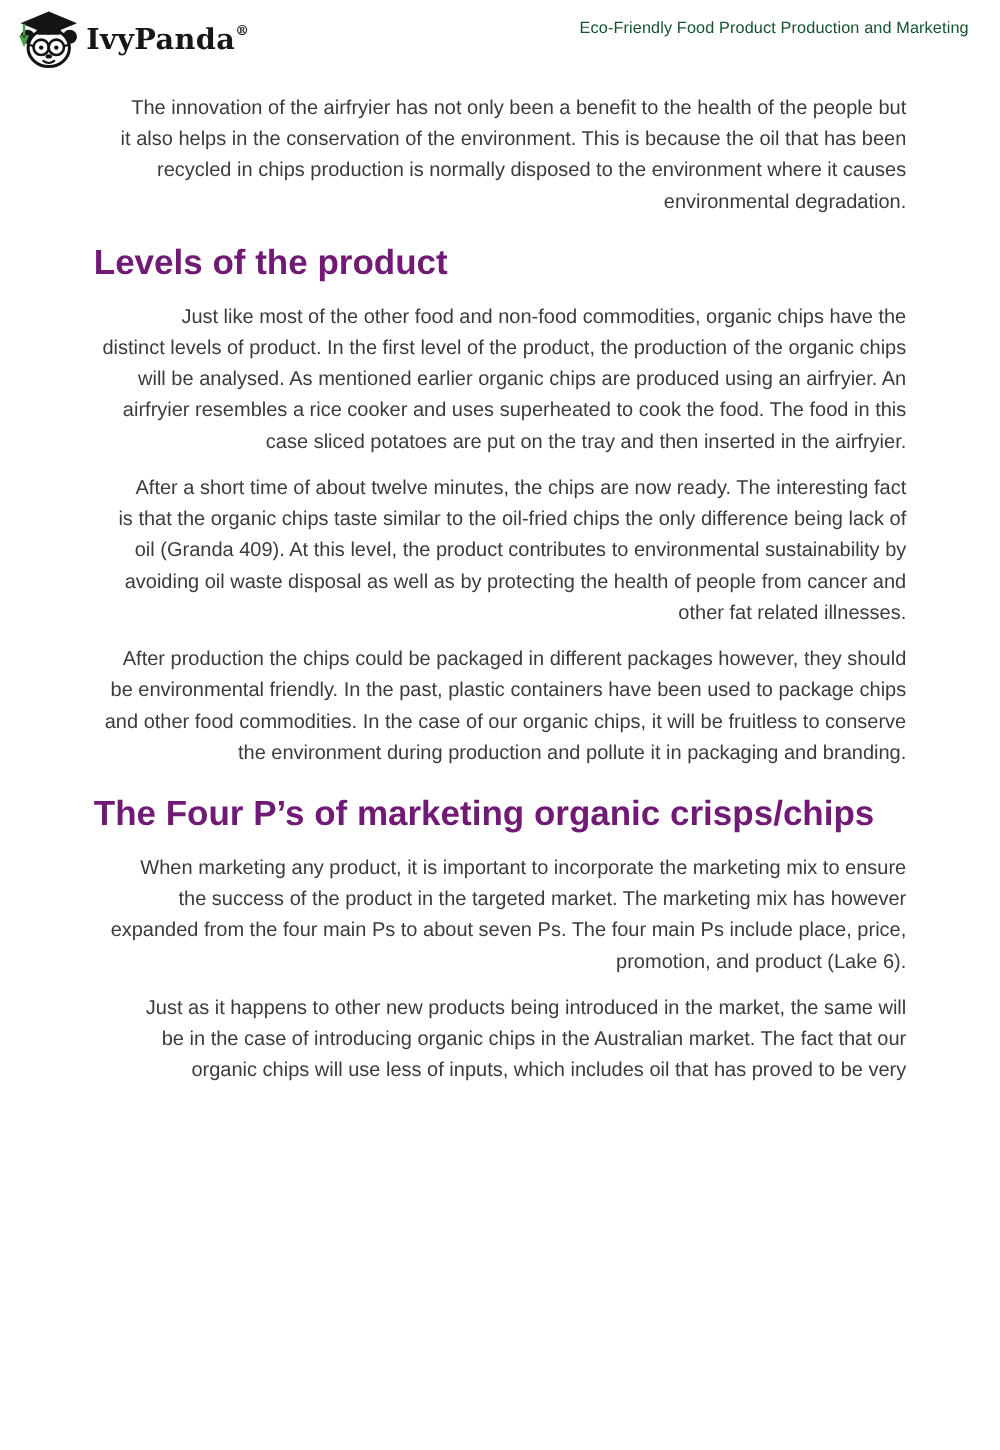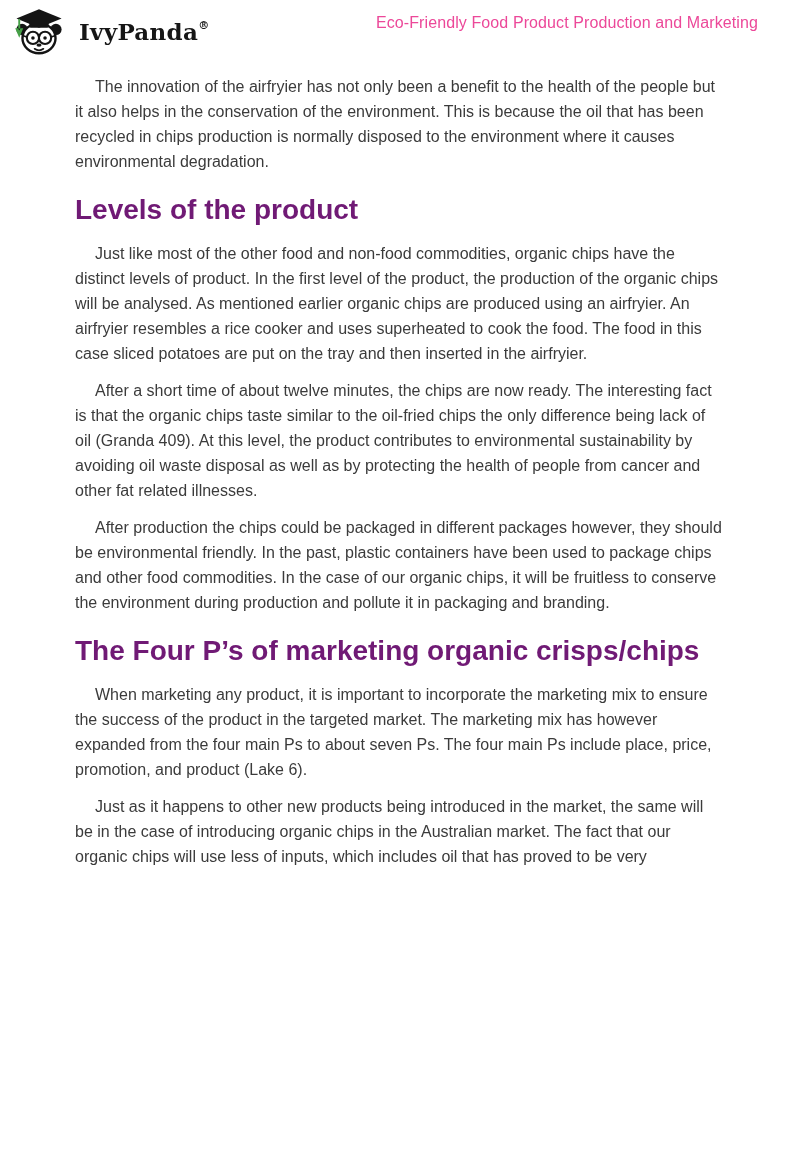"IvyPanda®" .logo { gap: 15px -> 5px }
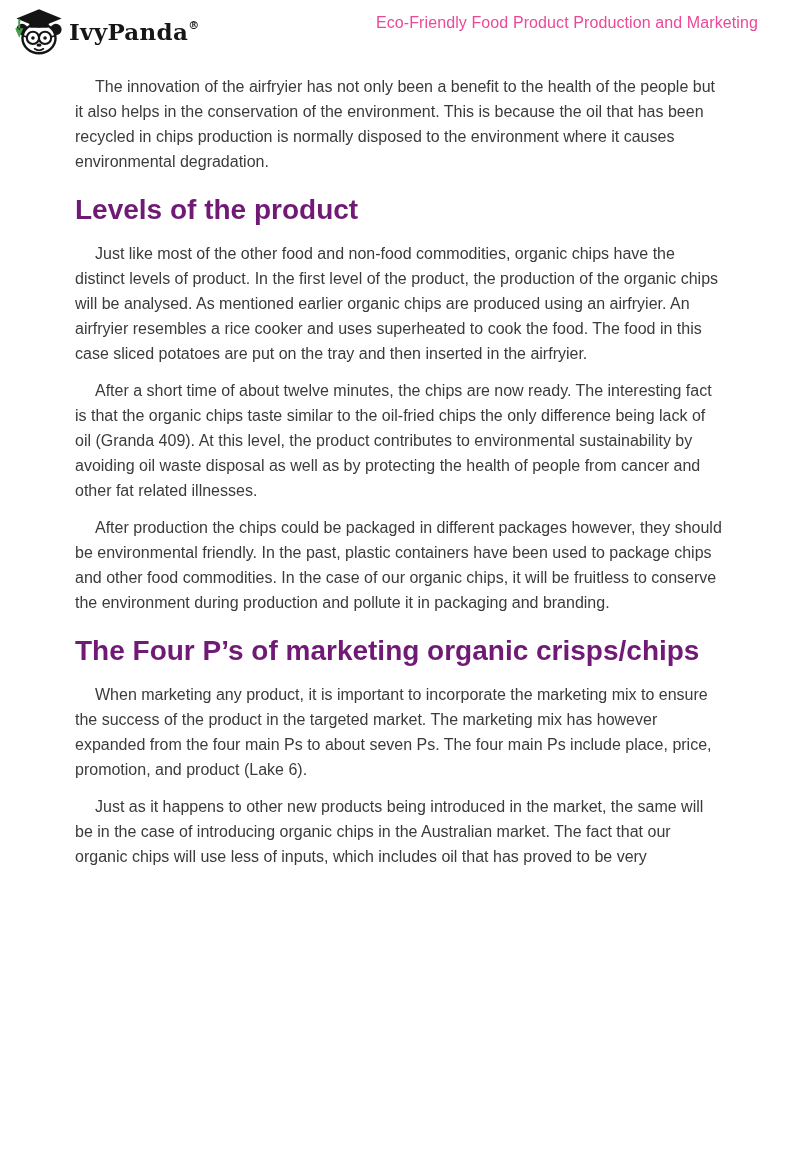"Eco-Friendly Food Product Production and" .doc-title { color: #ec4899 -> #14532d; font-size: 16px -> 13px; right: 42px -> 25px }
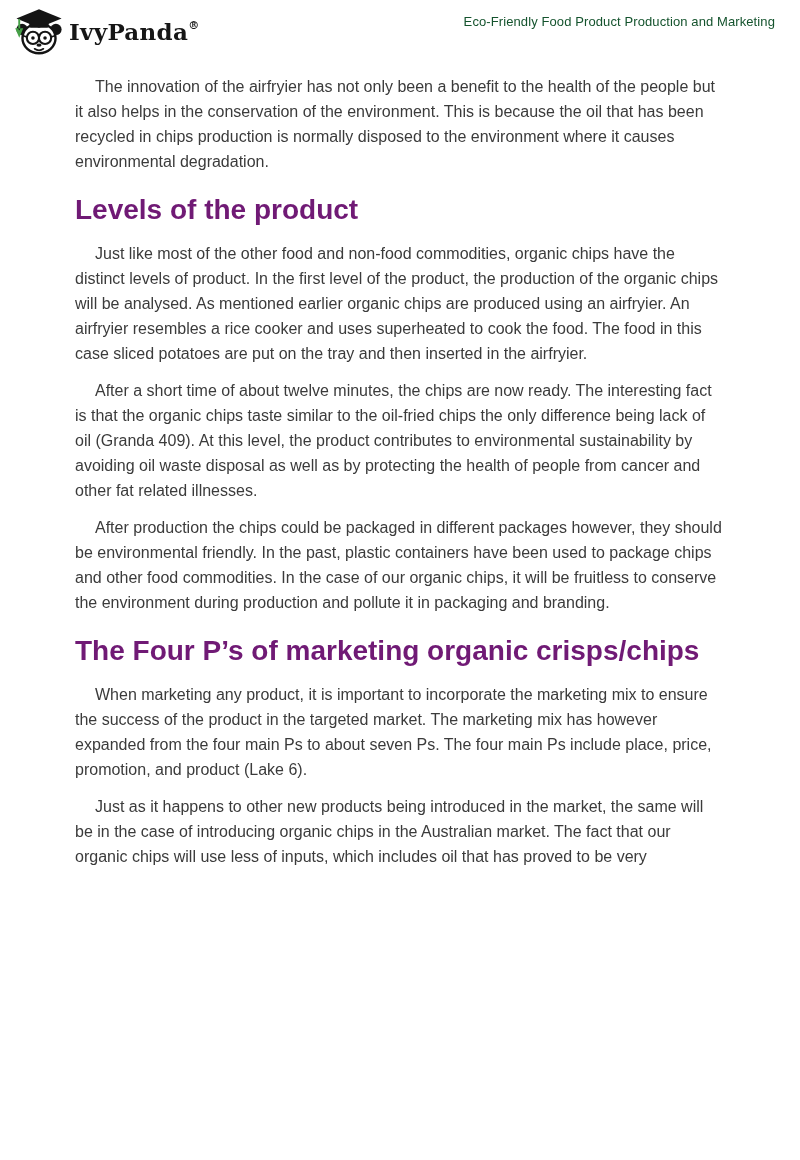"The innovation of the airfryier" .para { text-align: left -> right }
